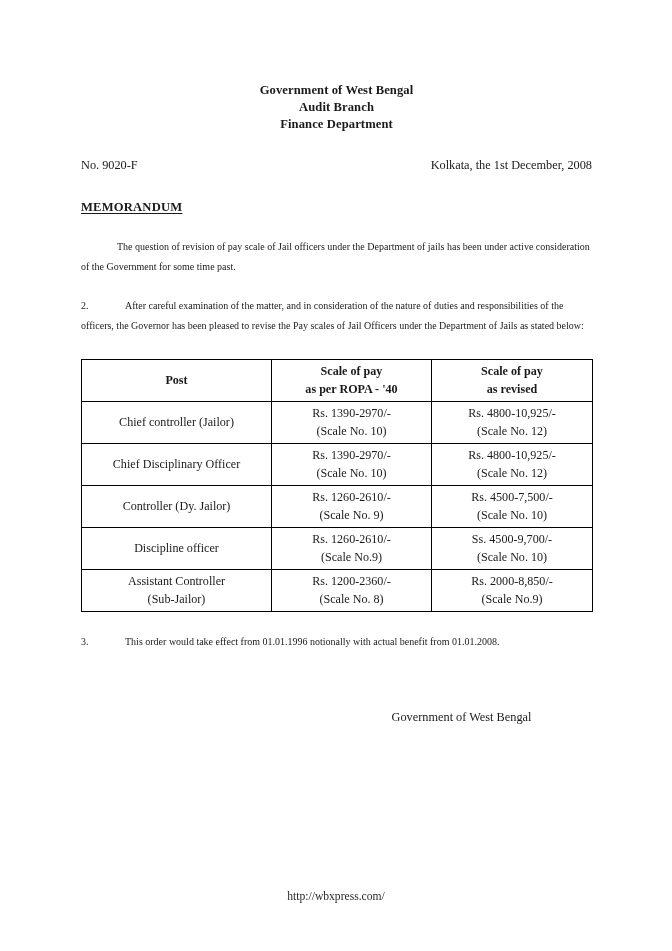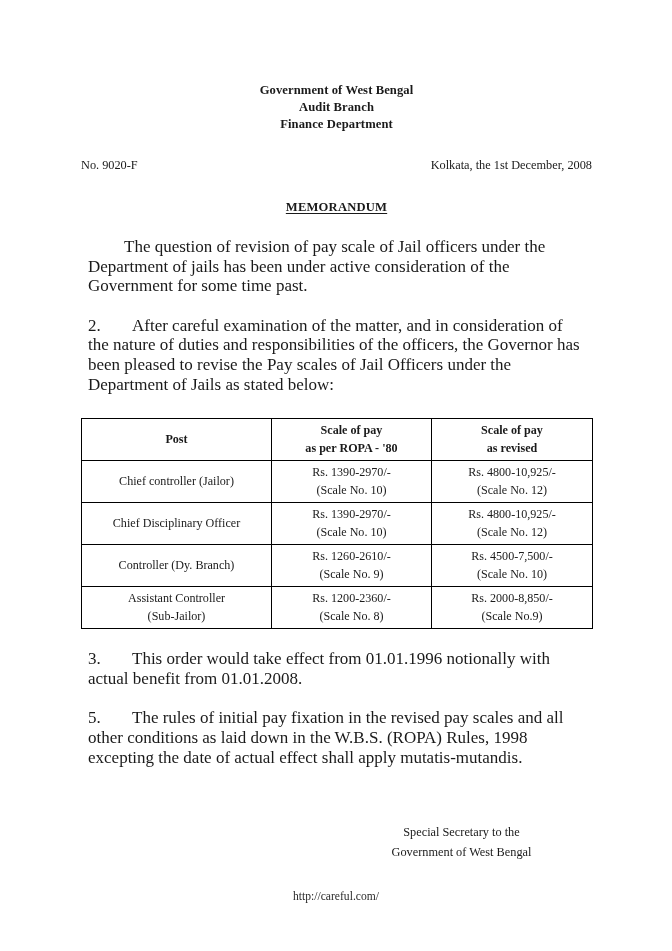"MEMORANDUM" .memo-title-wrap { text-align: center -> left }
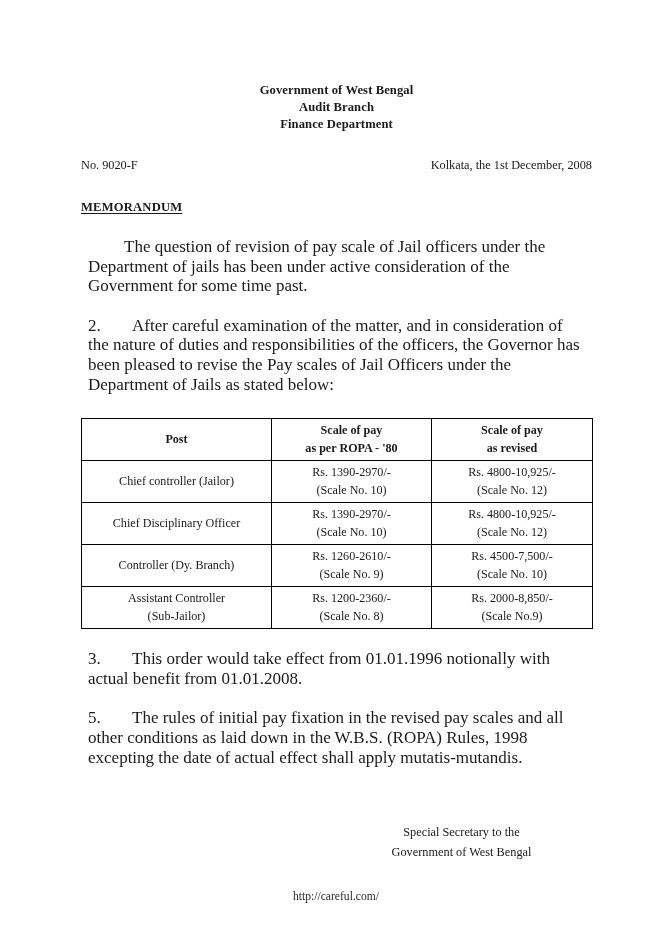"The question of revision of" p.body { font-size: 17px -> 10px; margin: 7px -> 0 }
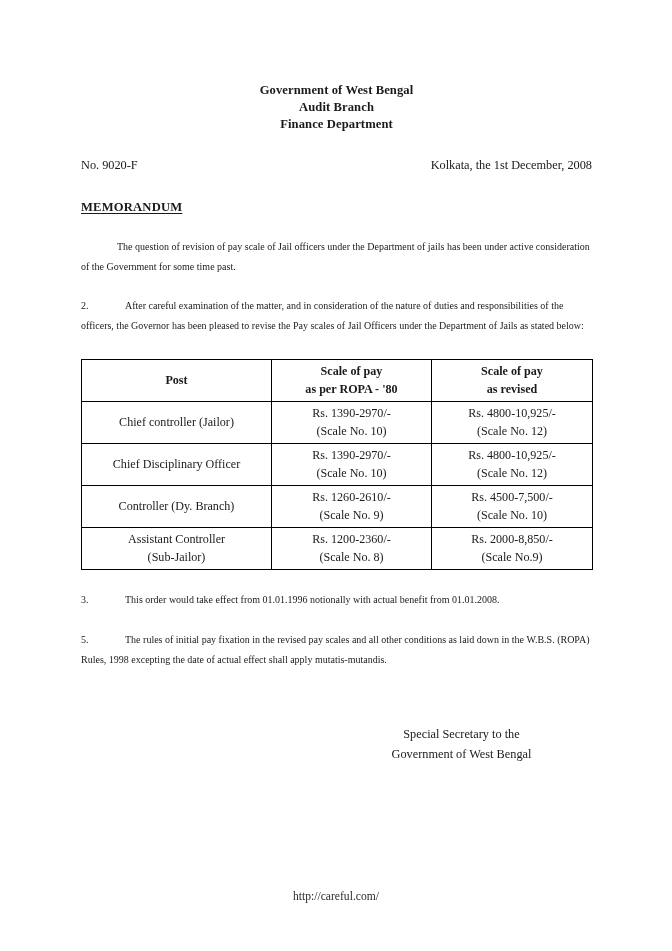"as per ROPA - '80" span.cellline { text: '80 -> '40 }
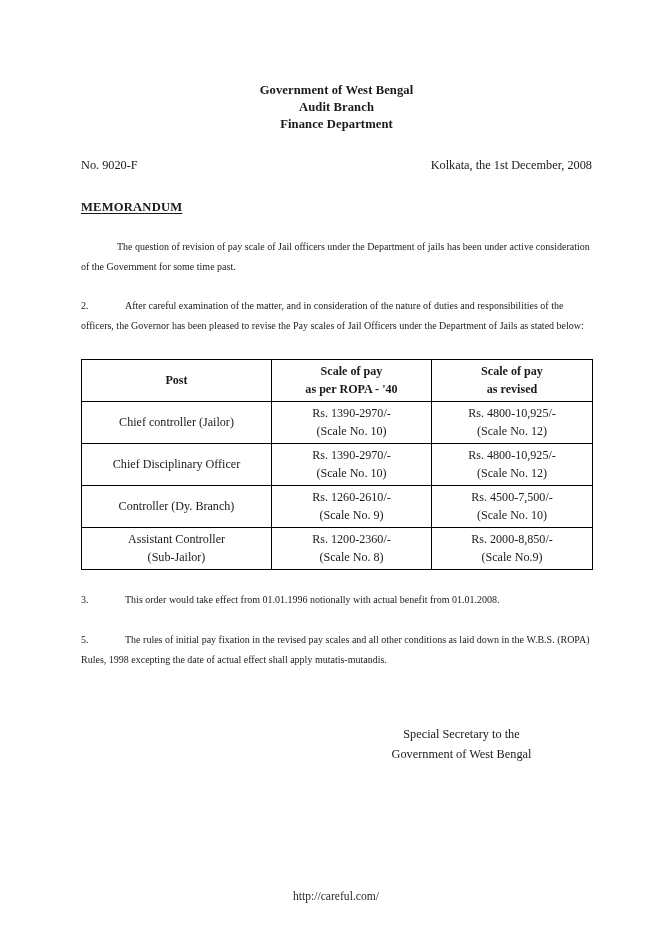"Controller (Dy. Branch)" span.cellline { text: Branch -> Jailor }
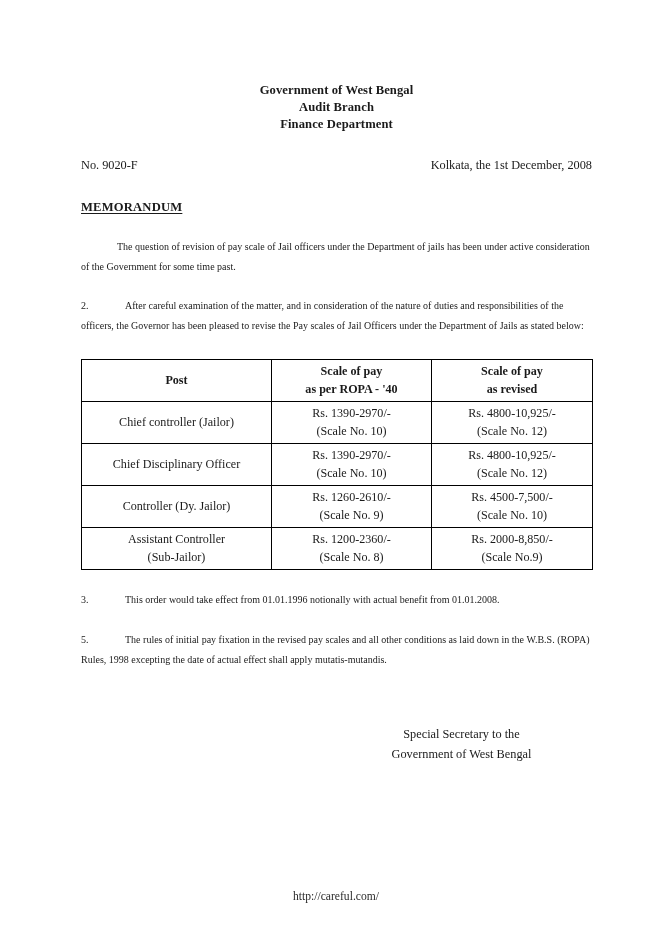"Discipline officer" tr { html: none -> <tr> <td> <span>Discipline officer</span> </td> <td> <span>Rs. 1260-2610/-</span> <span>(Scale No.9)</span> </td> <td> <span>Ss. 4500-9,700/-</span> <span>(Scale No. 10)</span> </td> </tr> }
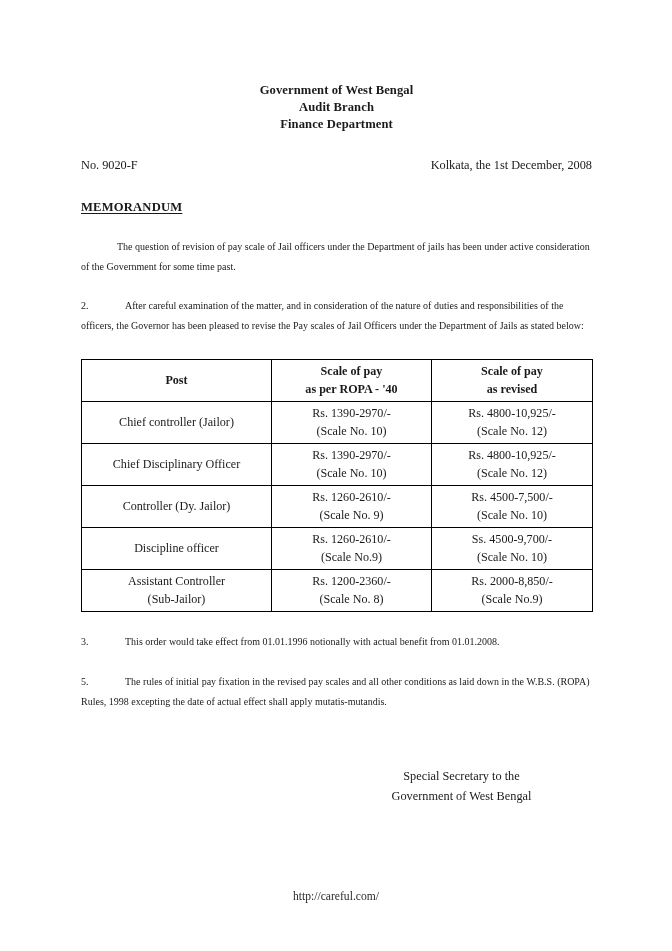"5. The rules of initial" p.body { html: <p> <span>5.</span><span>The rules of initial pay fixation in the revised pay scales and all other conditions as laid down in the W.B.S. (ROPA) Rules, 1998 excepting the date of actual effect shall apply mutatis-mutandis.</span> </p> -> none }
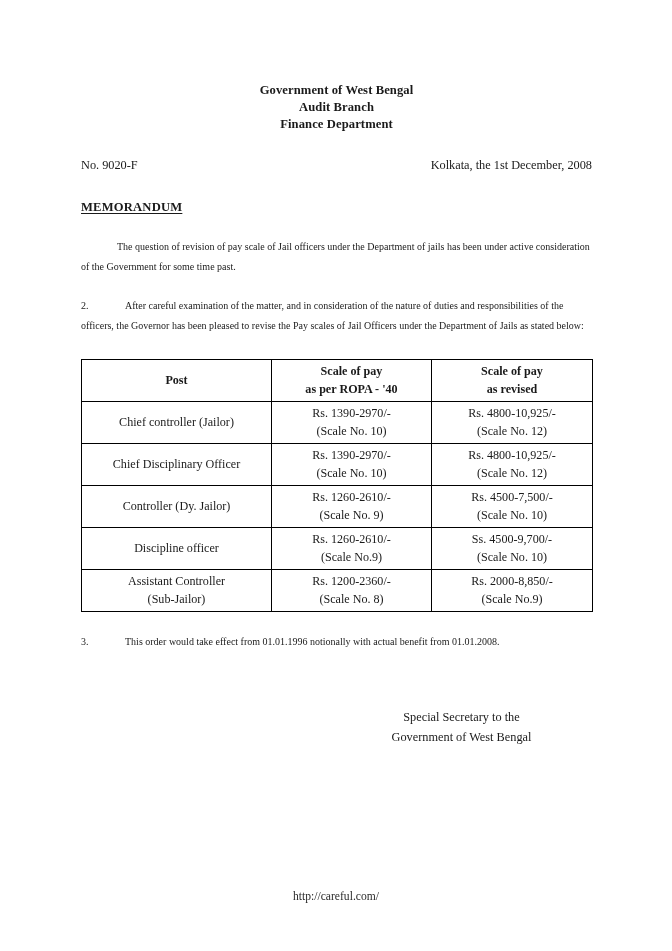"Special Secretary to the" div { html: <div>Special Secretary to the</div> -> none }
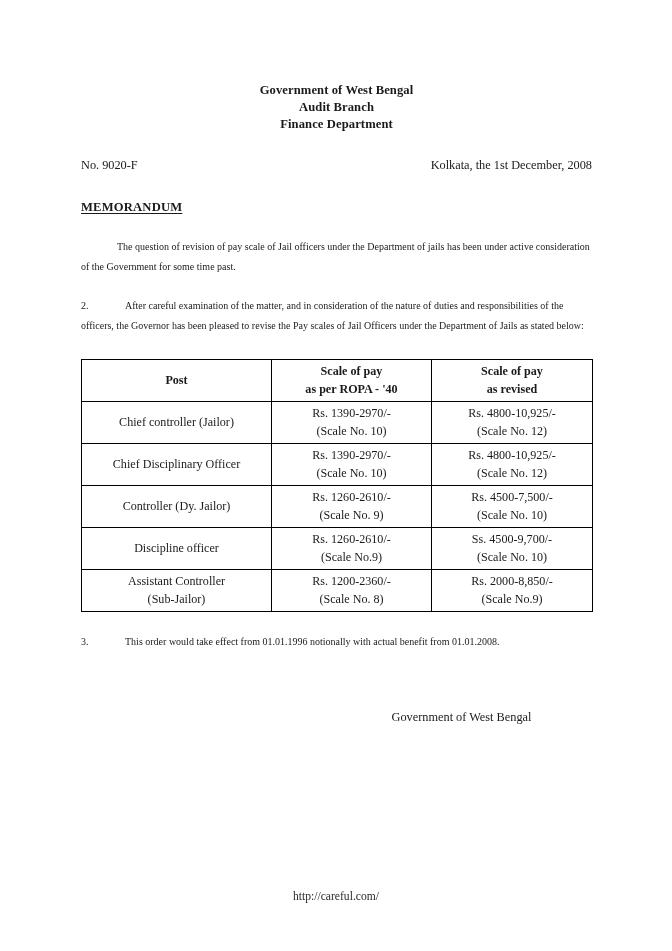"http://careful.com/" span { text: http://careful.com/ -> http://wbxpress.com/ }
